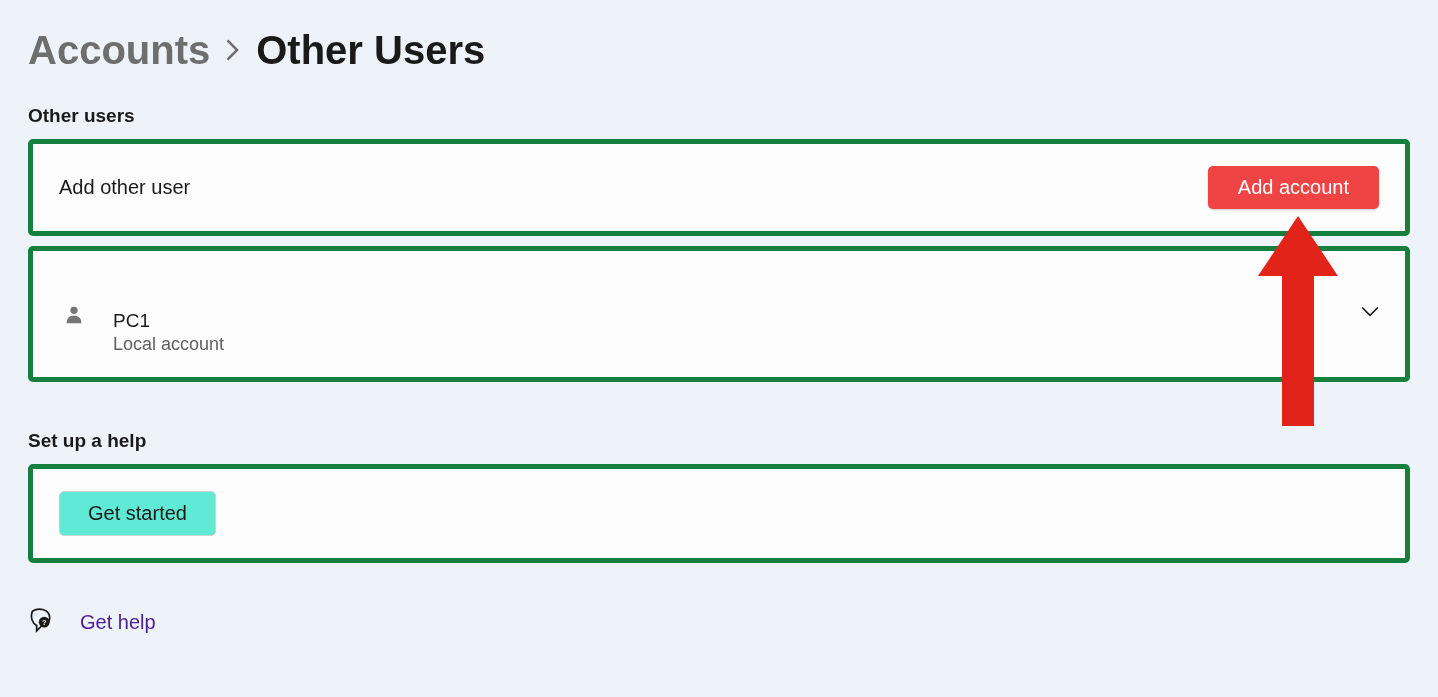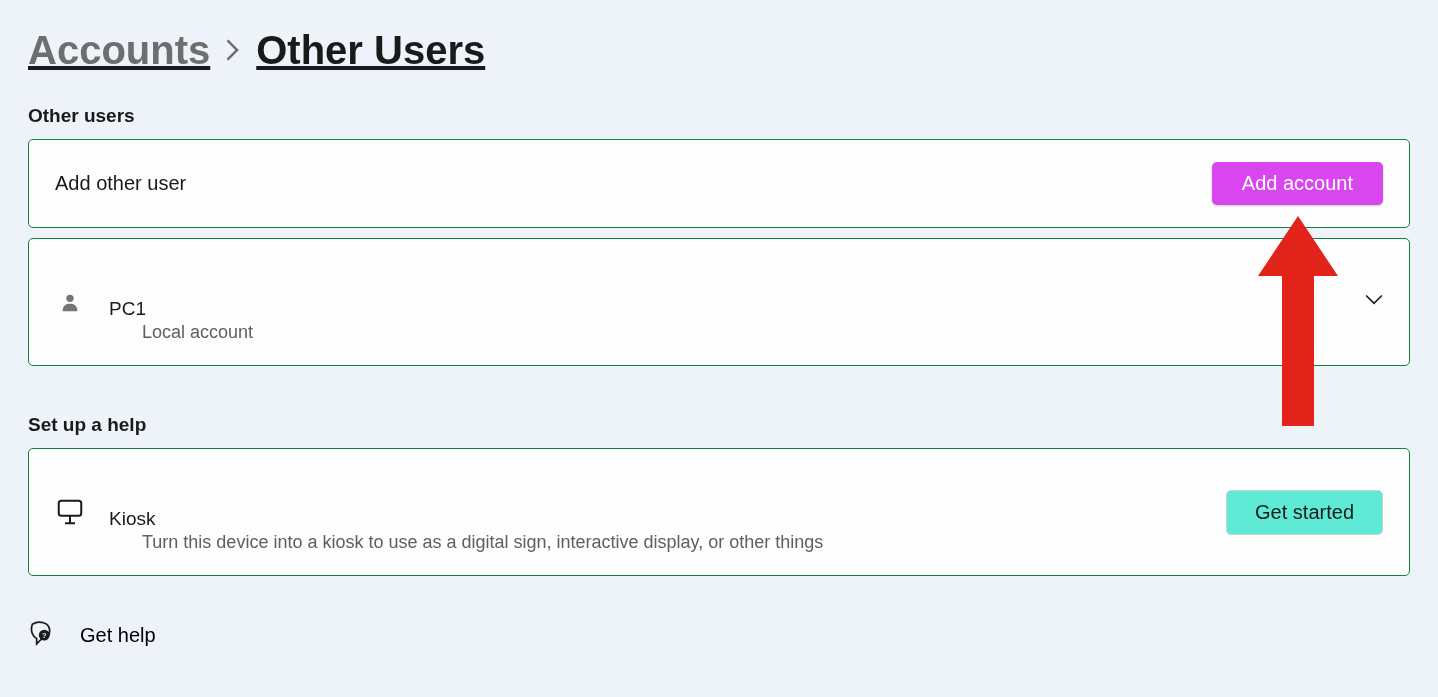"Accounts" .breadcrumb { text-decoration: underline -> none }
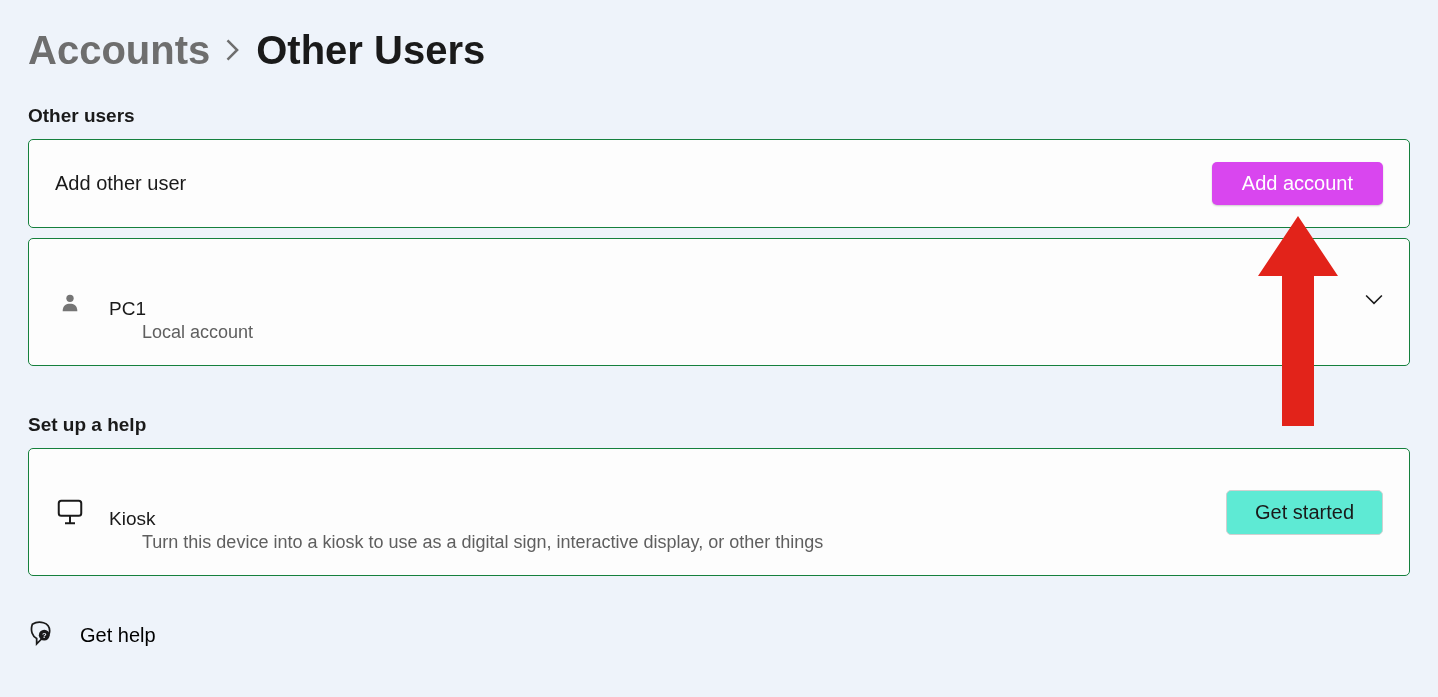"Add other user" .card { border: 1px solid #15803d -> 5px solid #15803d }
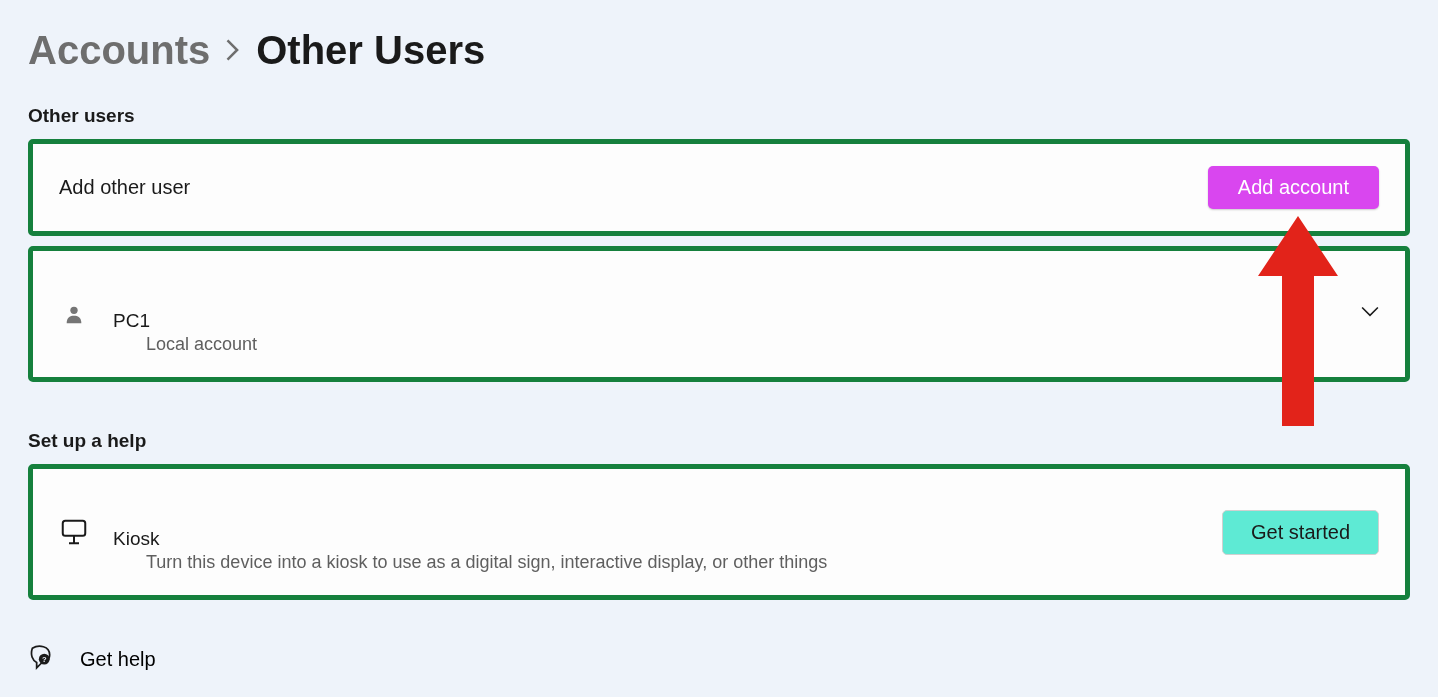"Add account" .btn-primary { background: #d946ef -> #ef4444 }
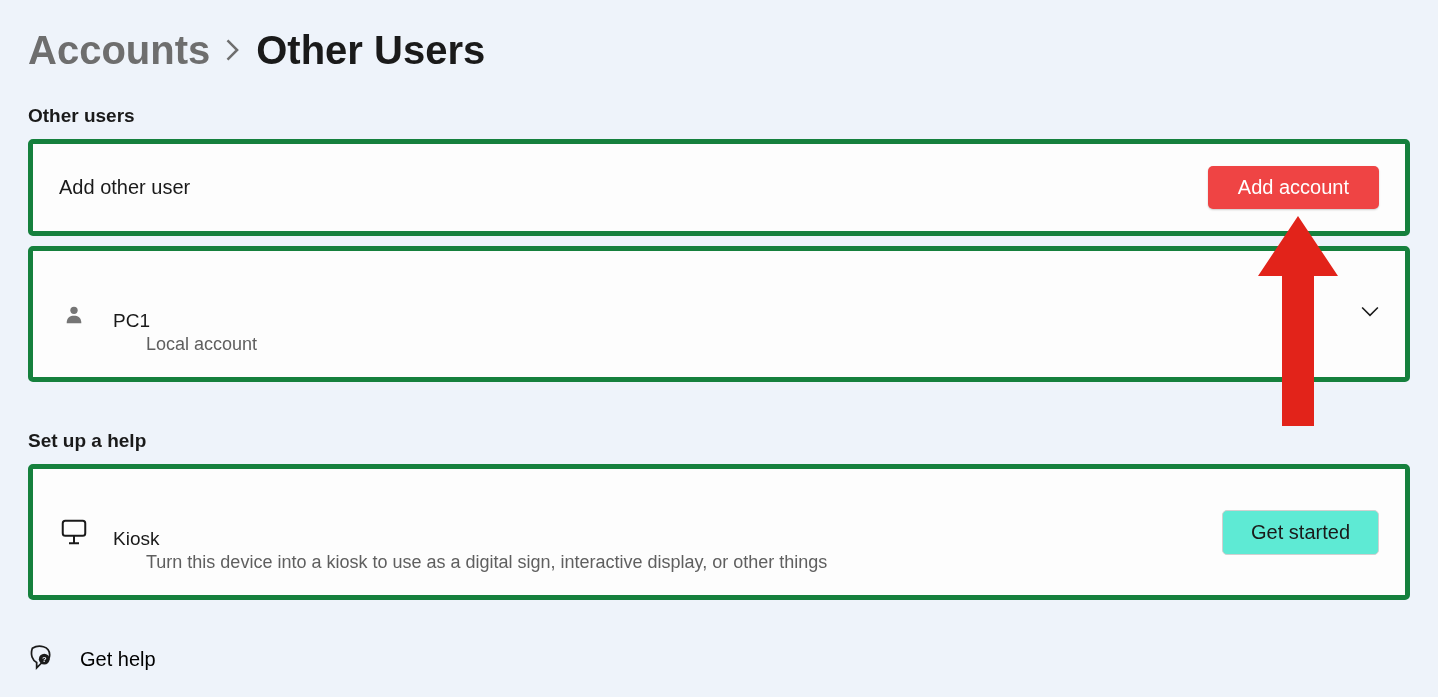"Local account" .card-sub { margin-left: 33px -> none }
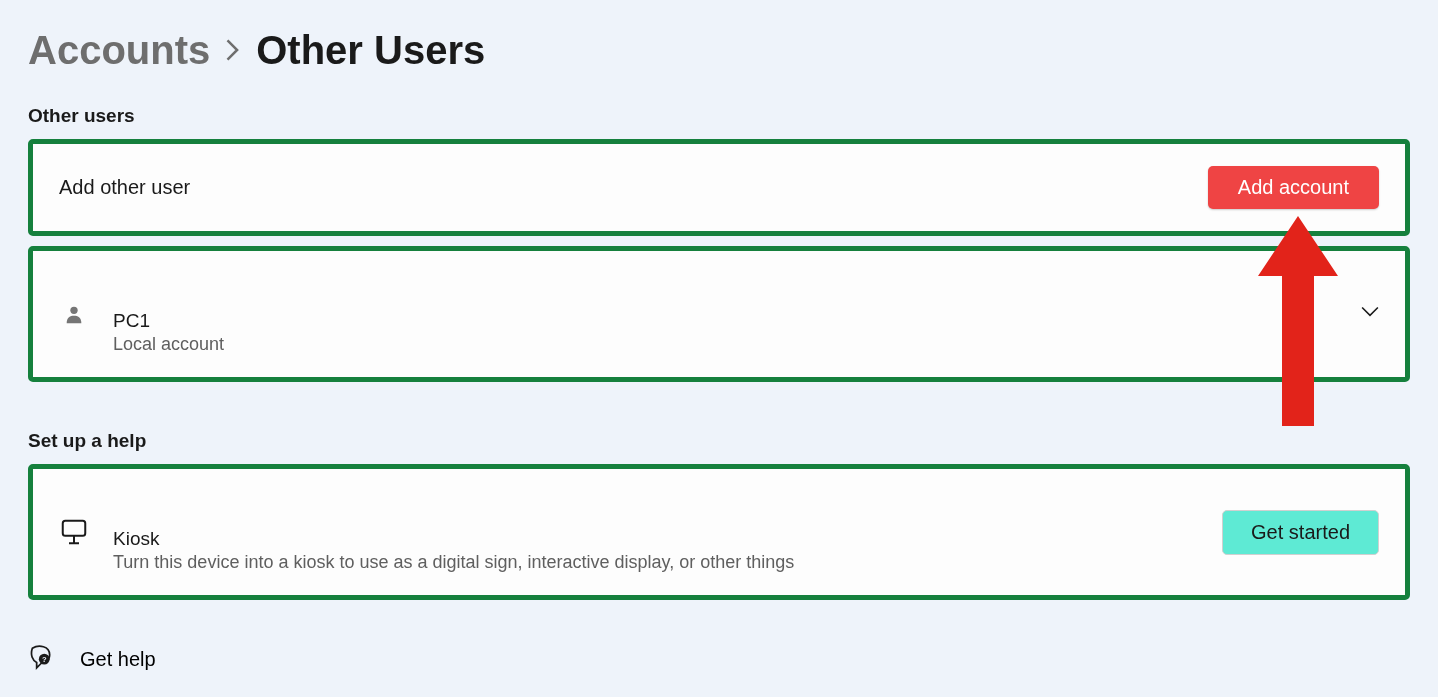"Kiosk" div.card-left { html: <div> <span> <svg> <rect></rect> <line></line> <line></line> </svg> </span> <div> <div>Kiosk</div> <div>Turn this device into a kiosk to use as a digital sign, interactive display, or other things</div> </div> </div> -> none }
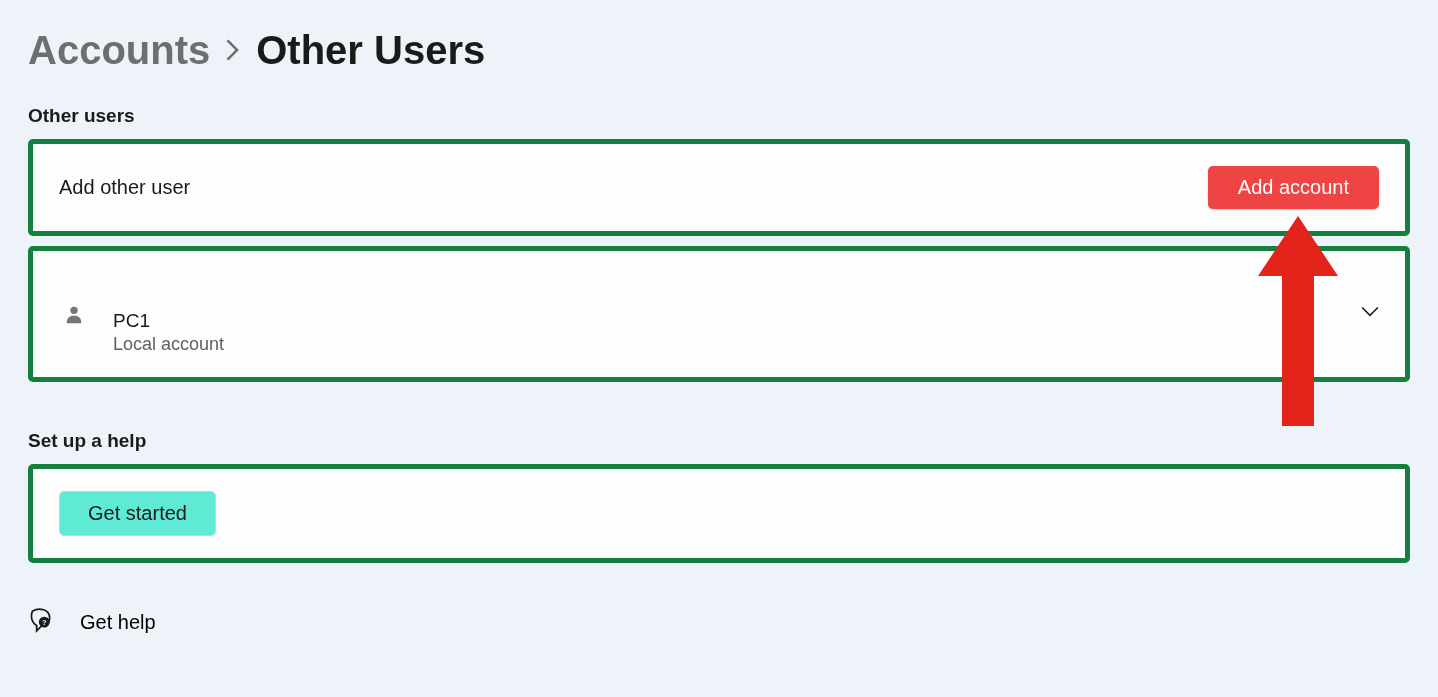"Get help" .link-text { color: #000000 -> #4c1d95 }
